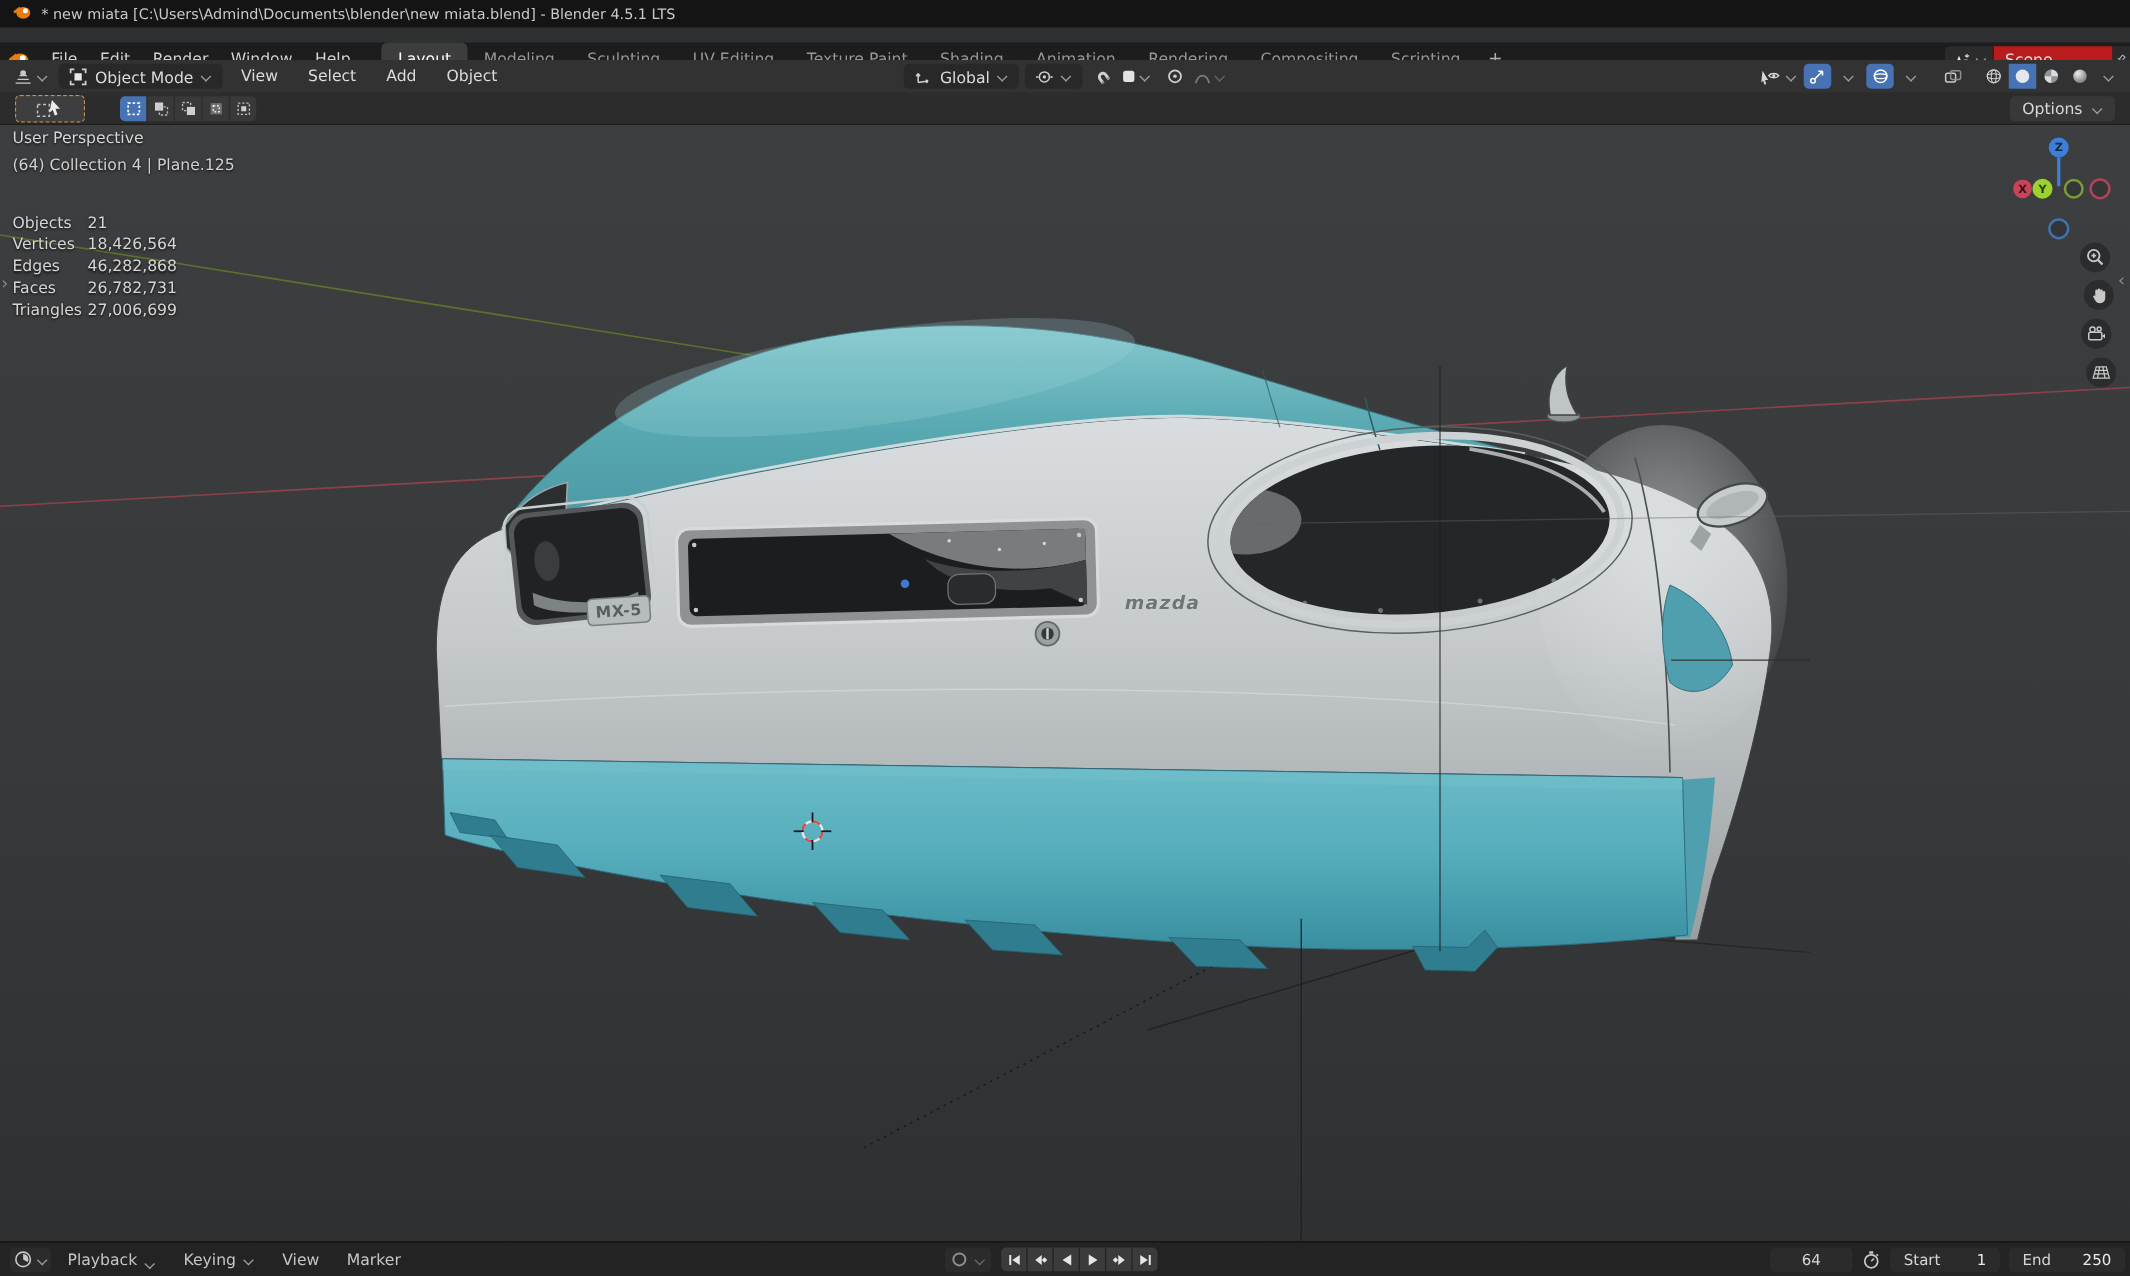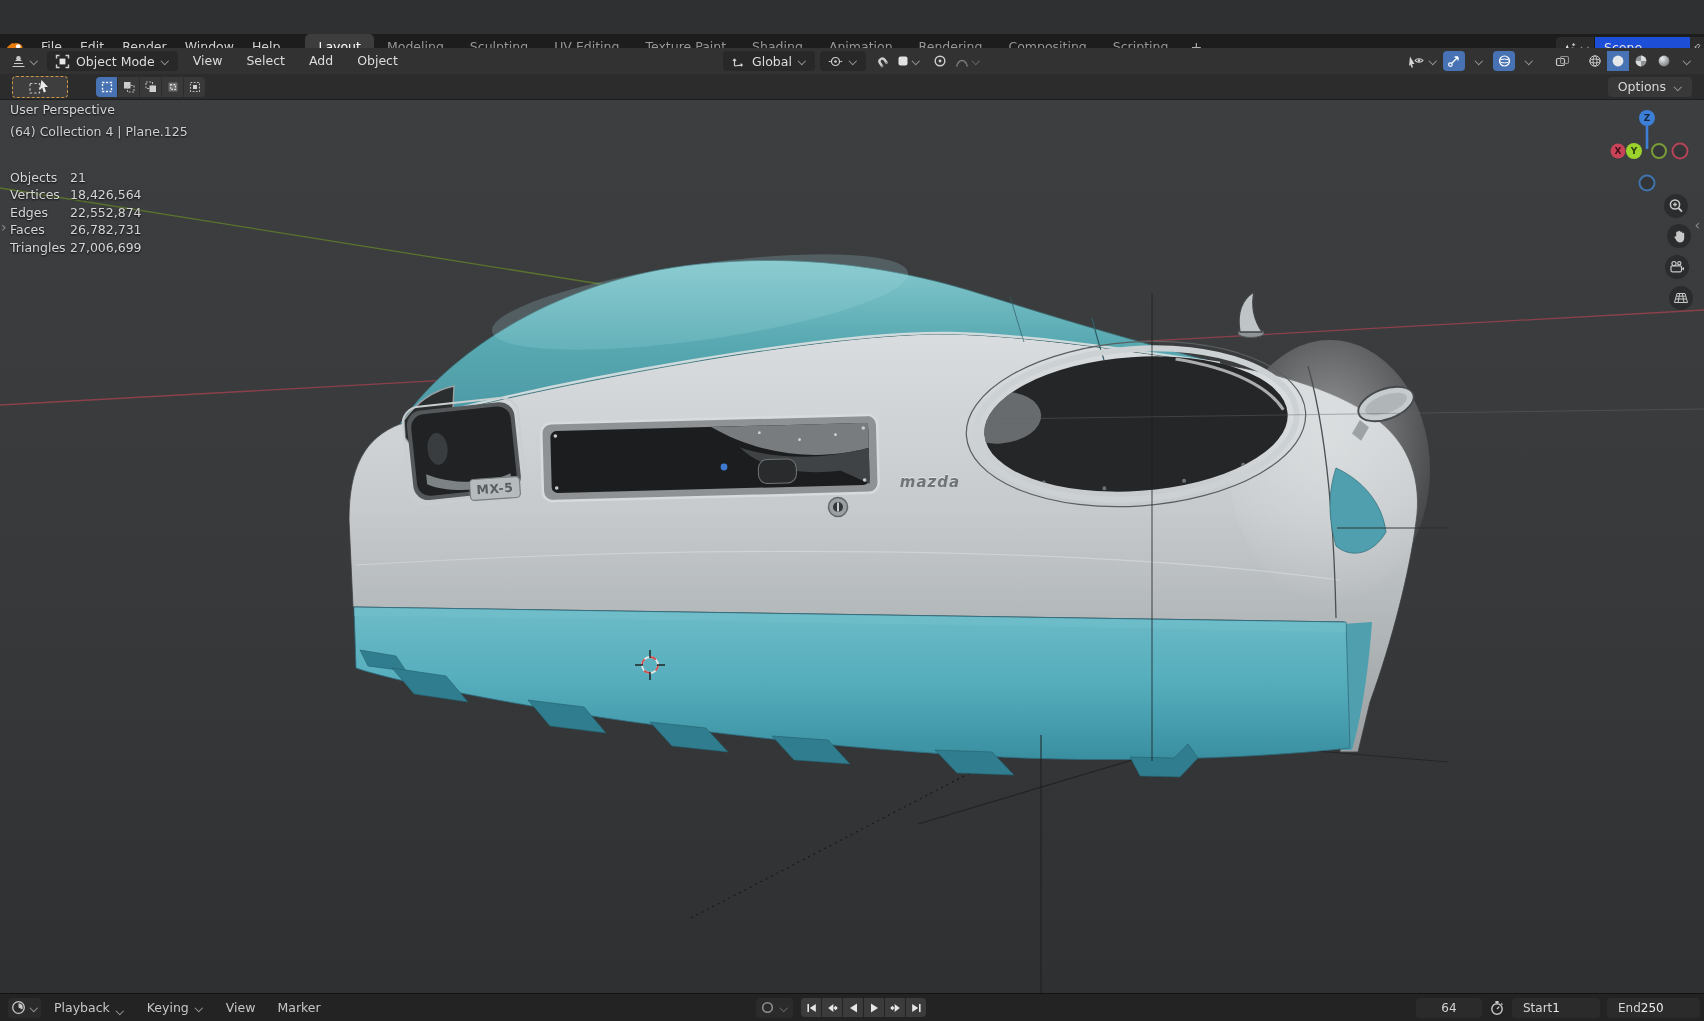"* new miata" div.titlebar { html: none -> <div> <span><svg> <path></path> <ellipse></ellipse> <circle></circle> </svg></span> <span>* new miata [C:\Users\Admind\Documents\blender\new miata.blend] - Blender 4.5.1 LTS</span> </div> }
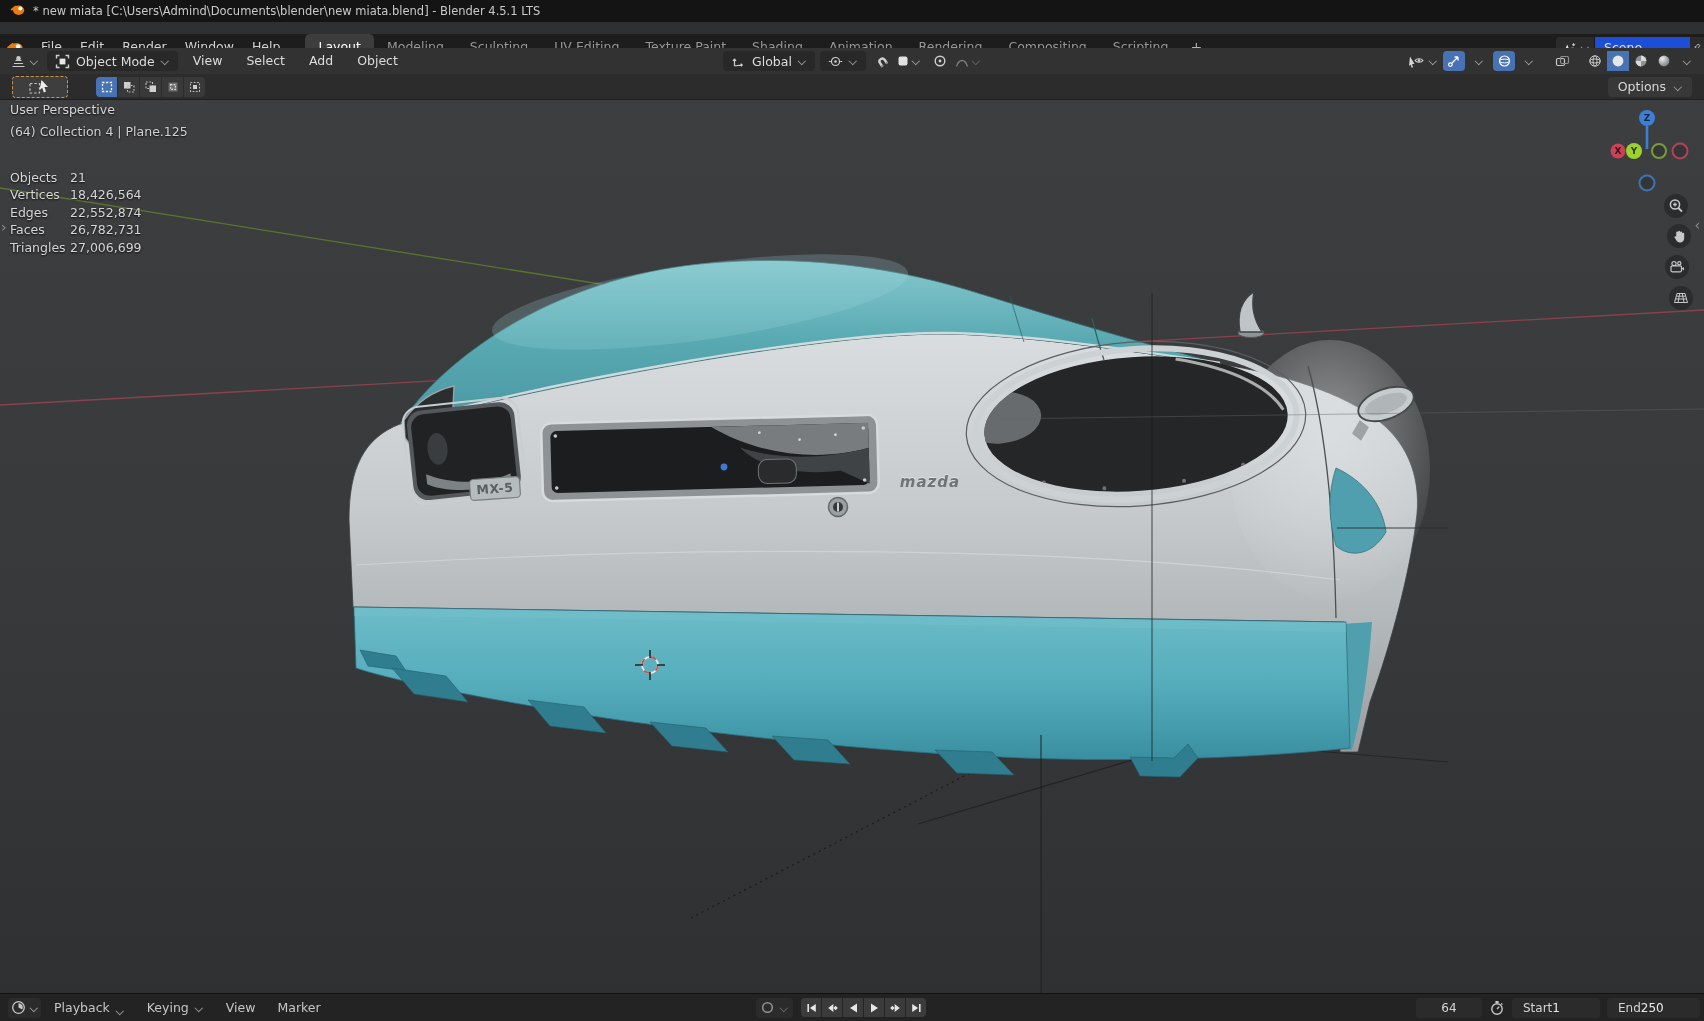"Scene" .scene-name { background: #1d4ed8 -> #b91c1c }
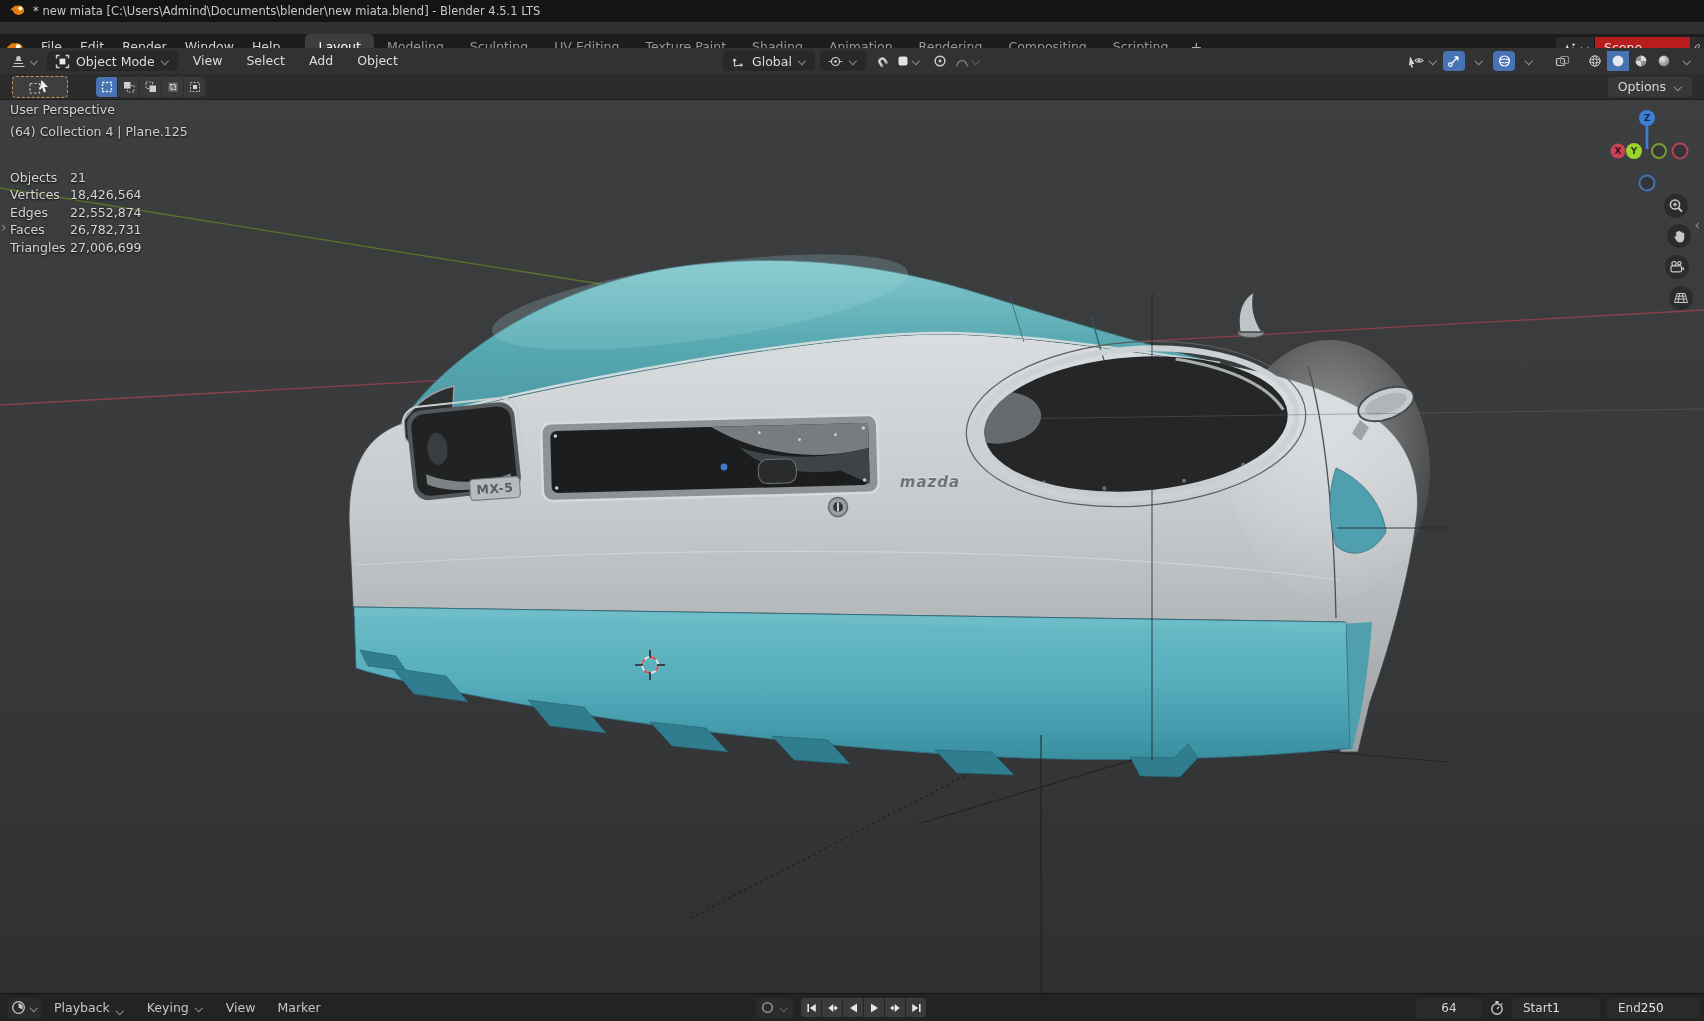"22,552,874" span { text: 22,552,874 -> 46,282,868 }
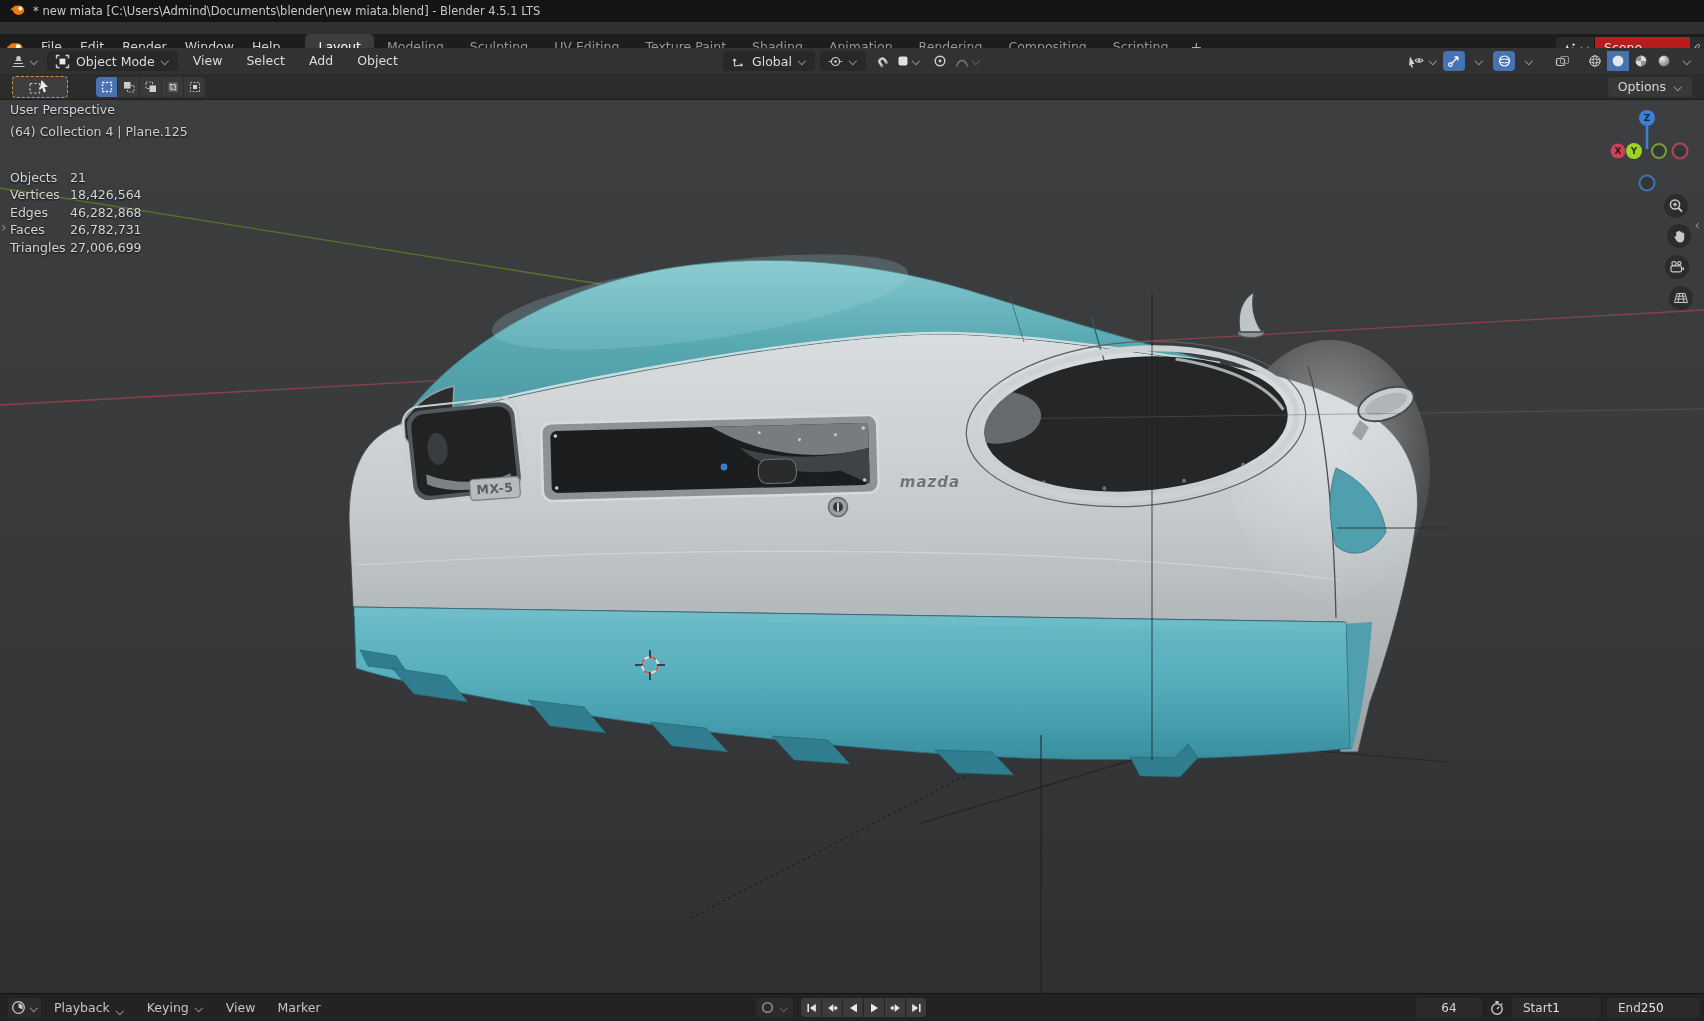"Start" .range-field { justify-content: none -> space-between }
